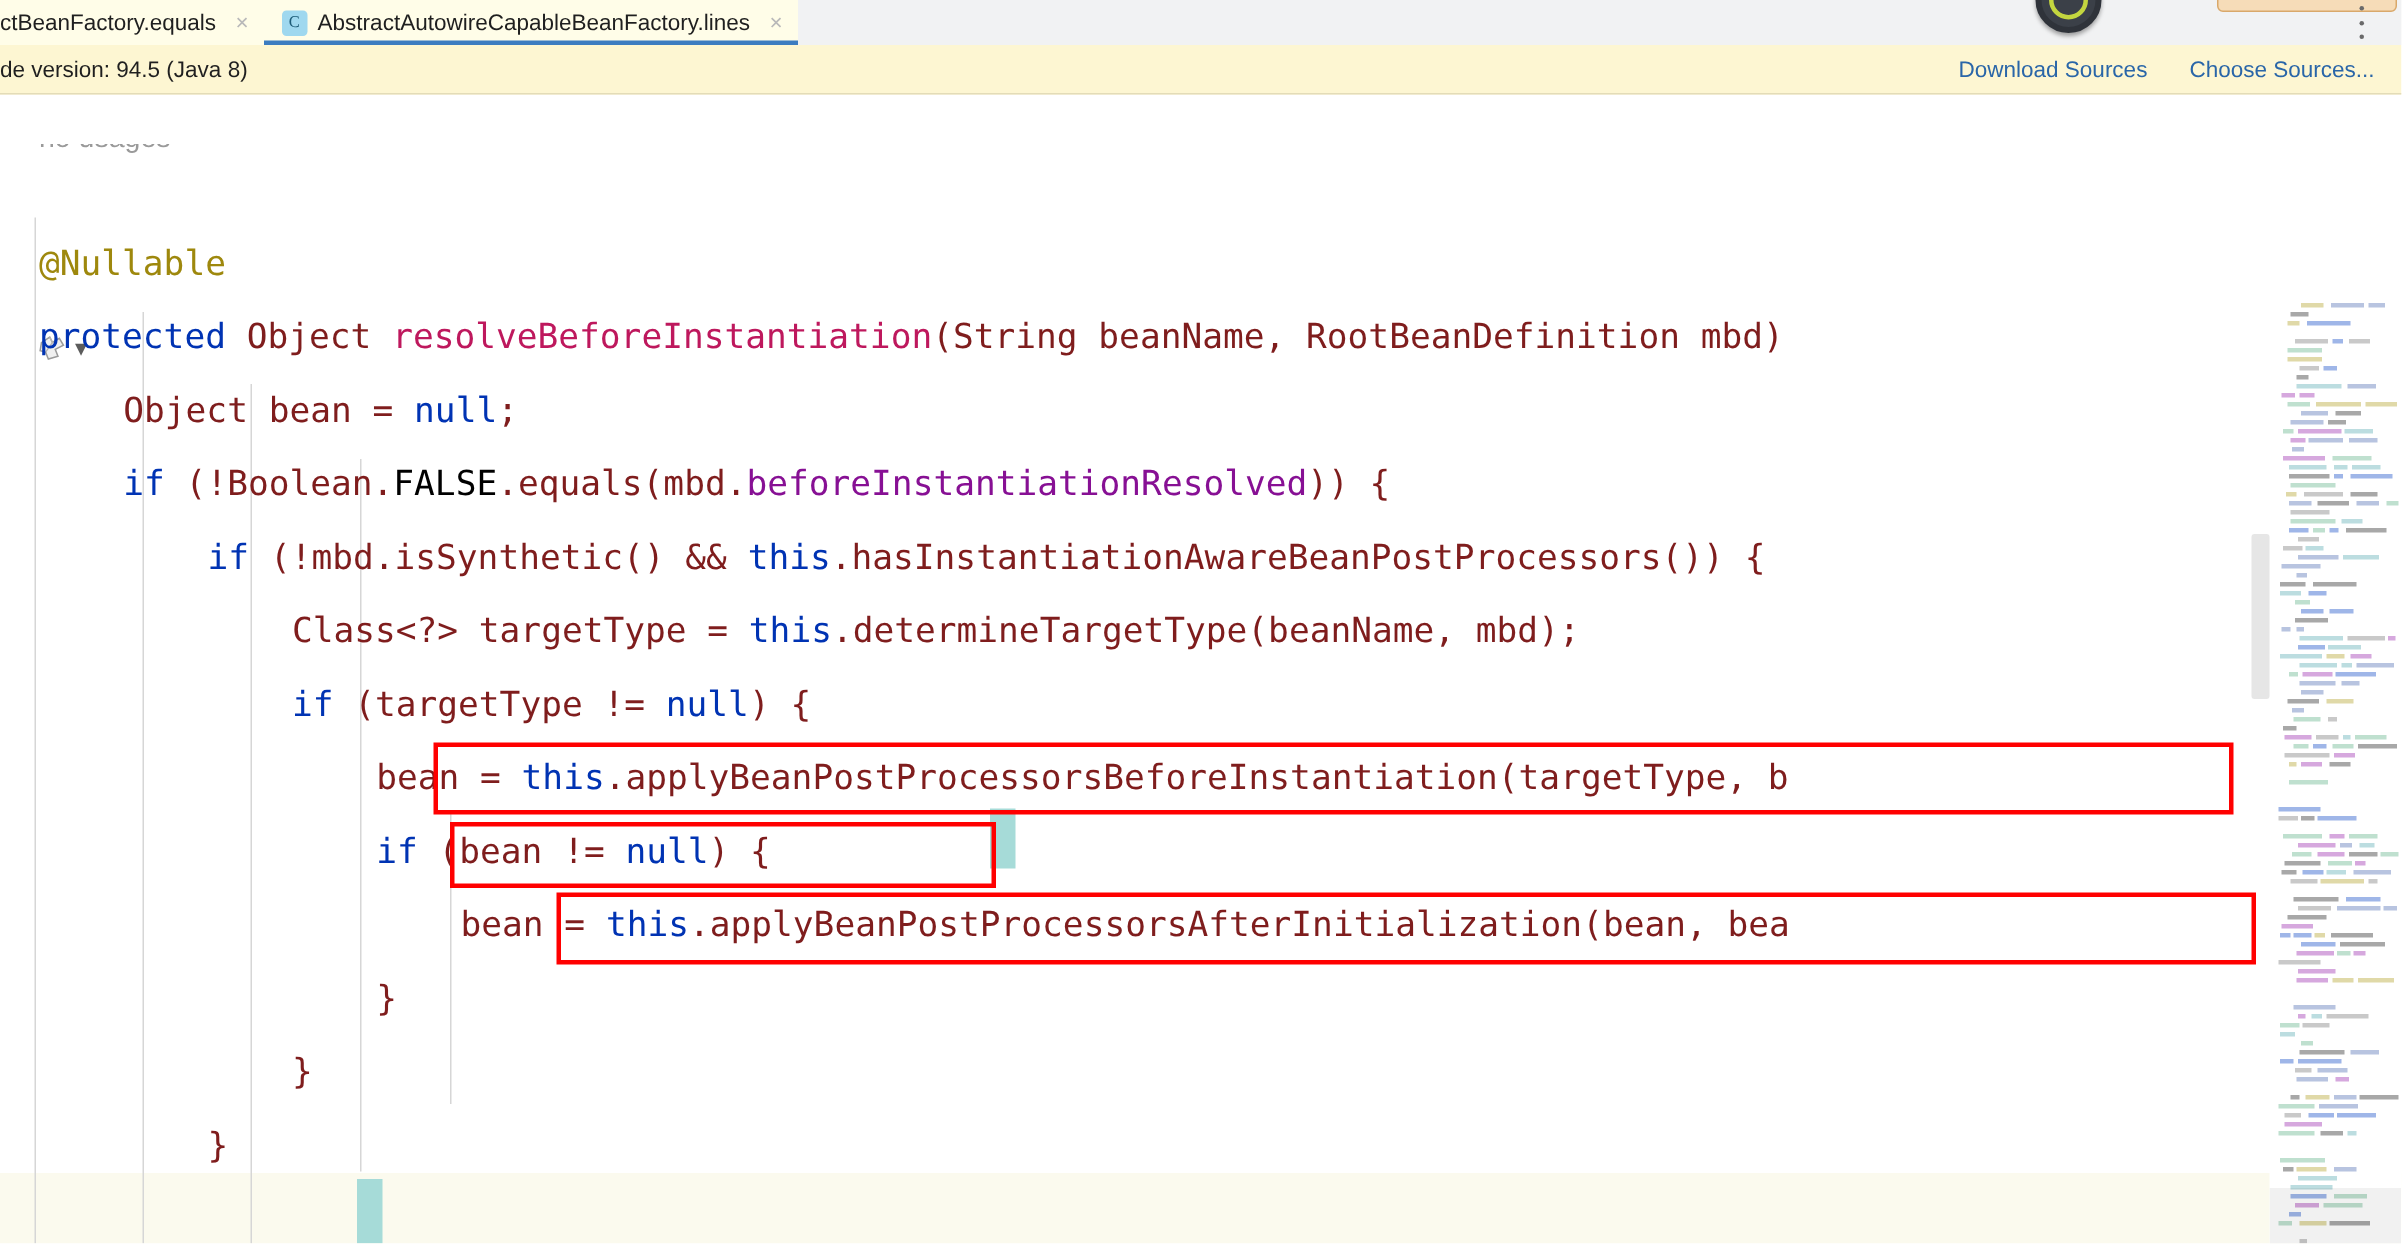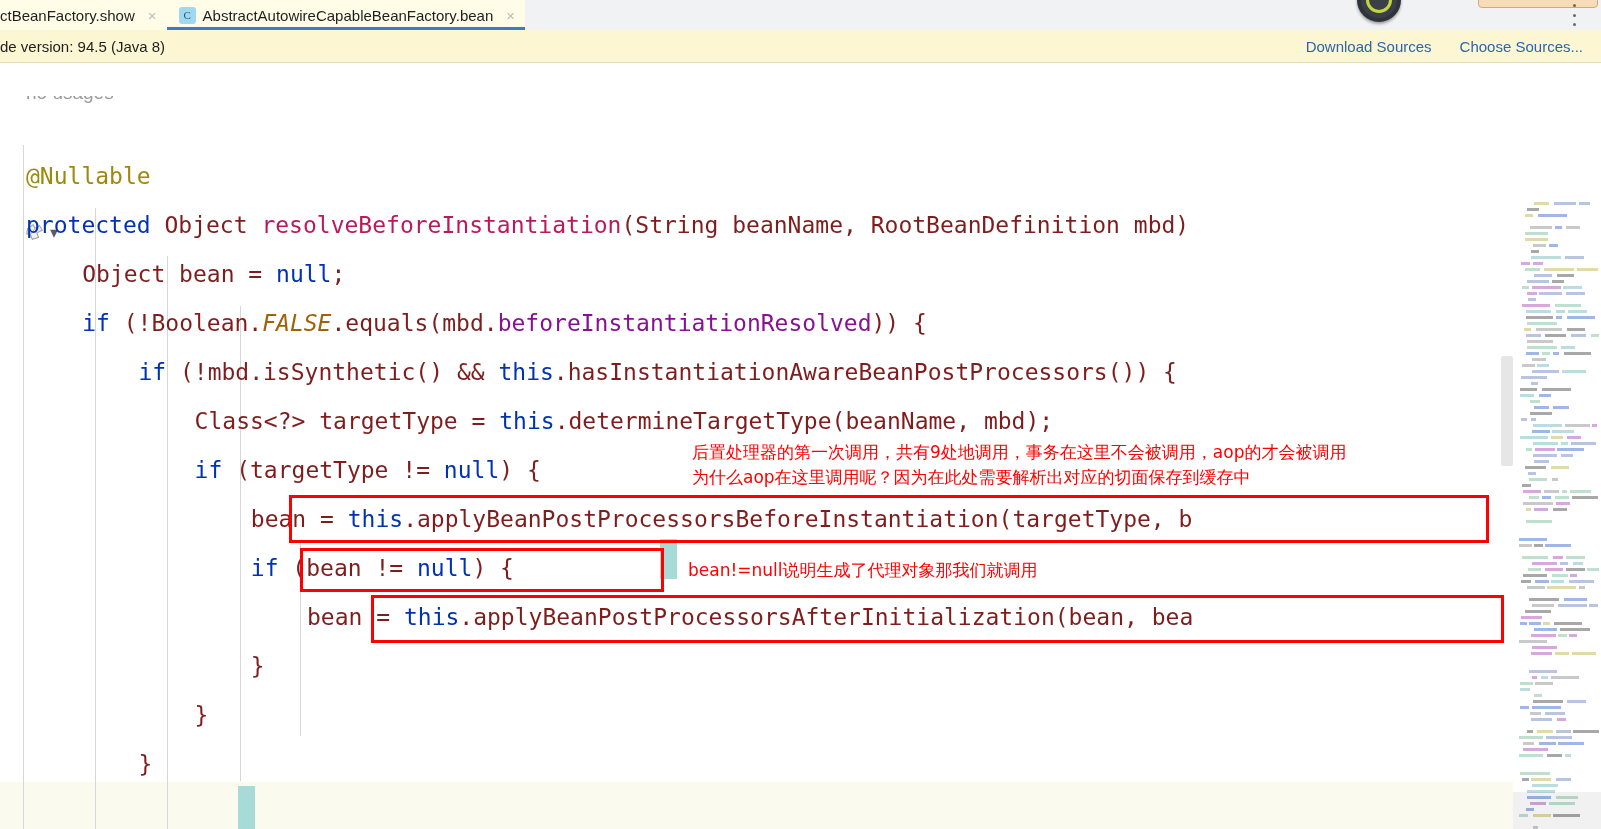"ctBeanFactory.show" span { text: ctBeanFactory.show -> ctBeanFactory.equals }
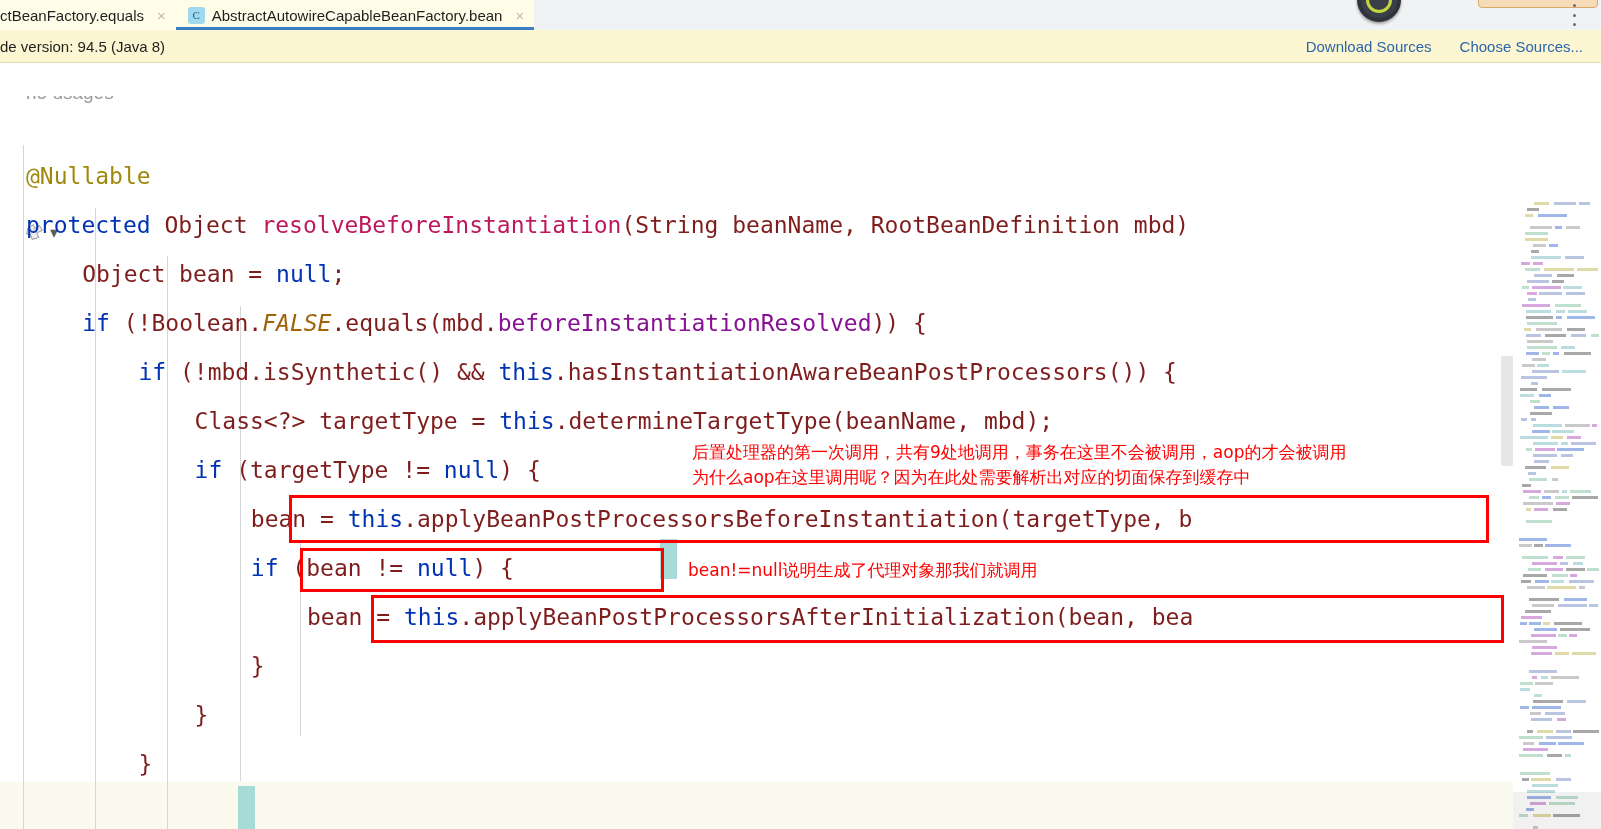"AbstractAutowireCapableBeanFactory.bean" span { text: AbstractAutowireCapableBeanFactory.bean -> AbstractAutowireCapableBeanFactory.lines }
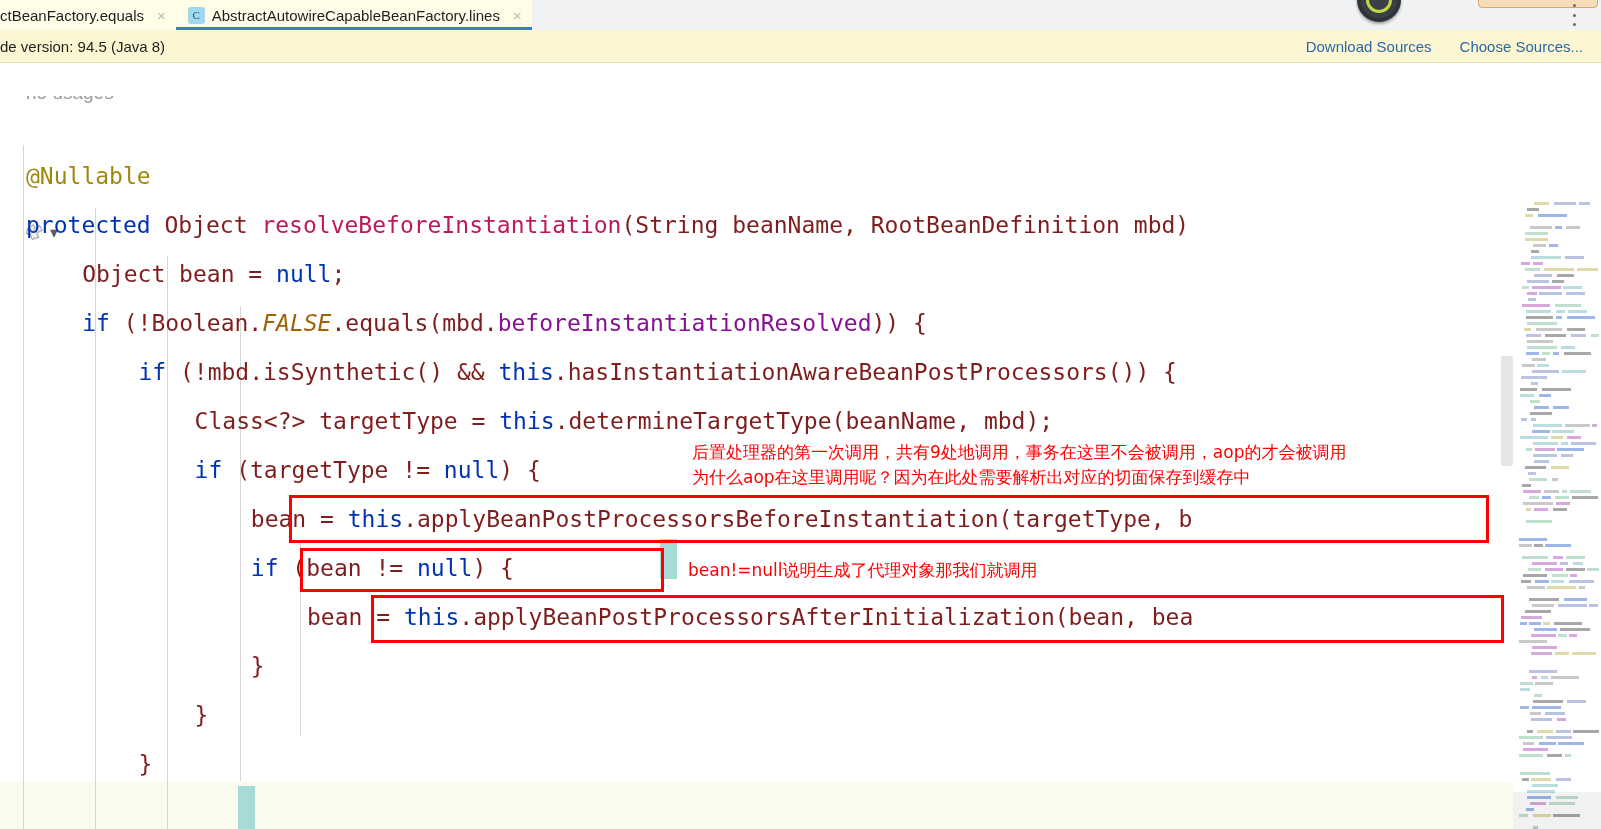"FALSE" .stat { color: #a16207 -> #000000; font-style: italic -> none }
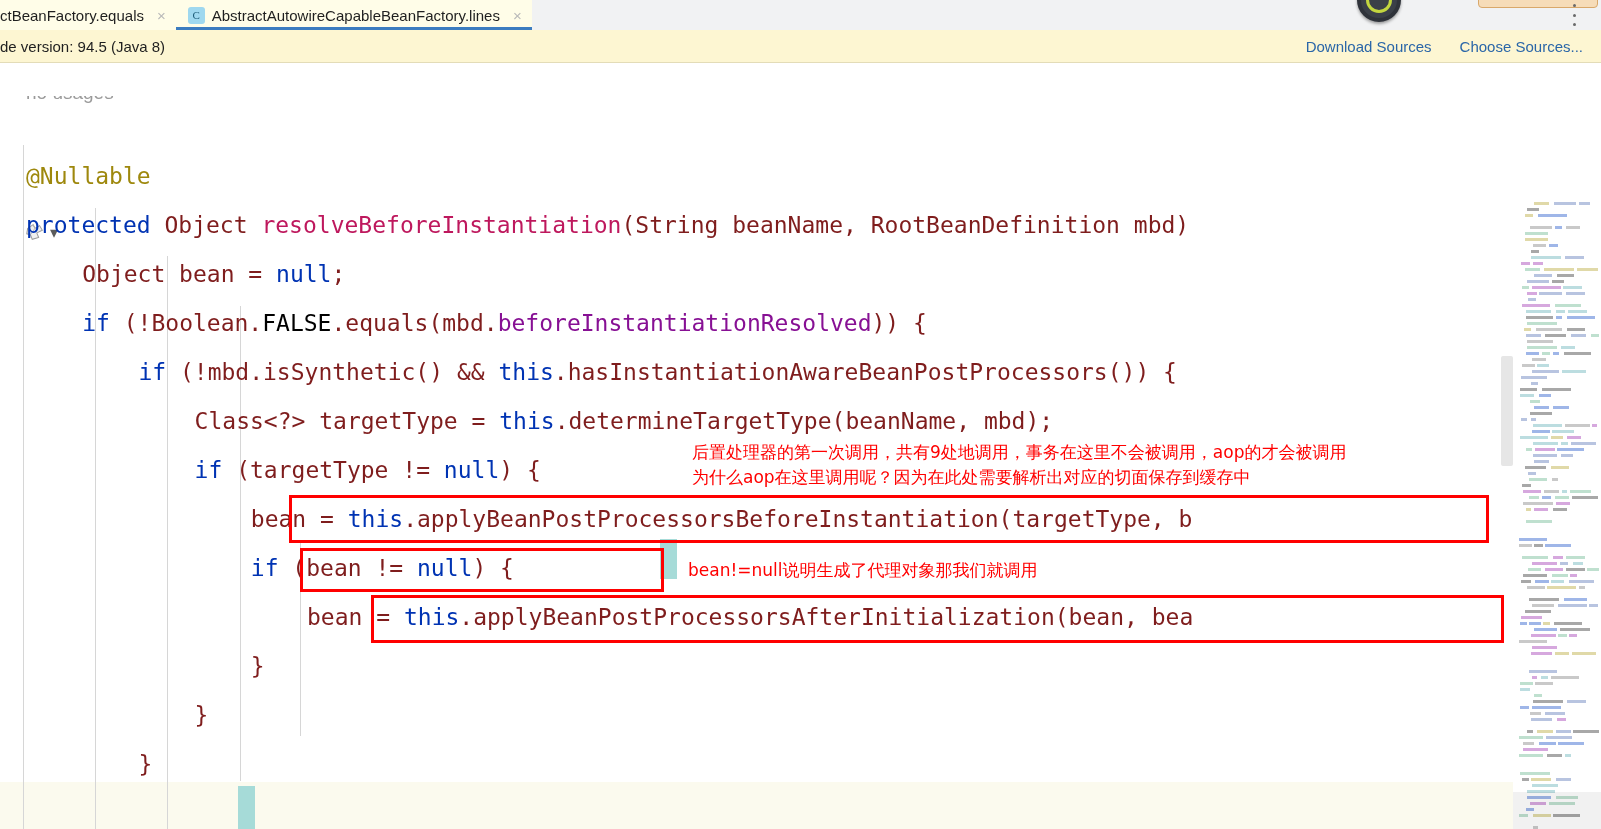"后置处理器的第一次调用，共有9处地调用，事务在这里不会被调用，aop的才会被调用" div.redtext { html: <div>后置处理器的第一次调用，共有9处地调用，事务在这里不会被调用，aop的才会被调用 为什么aop在这里调用呢？因为在此处需要解析出对应的切面保存到缓存中</div> -> none }
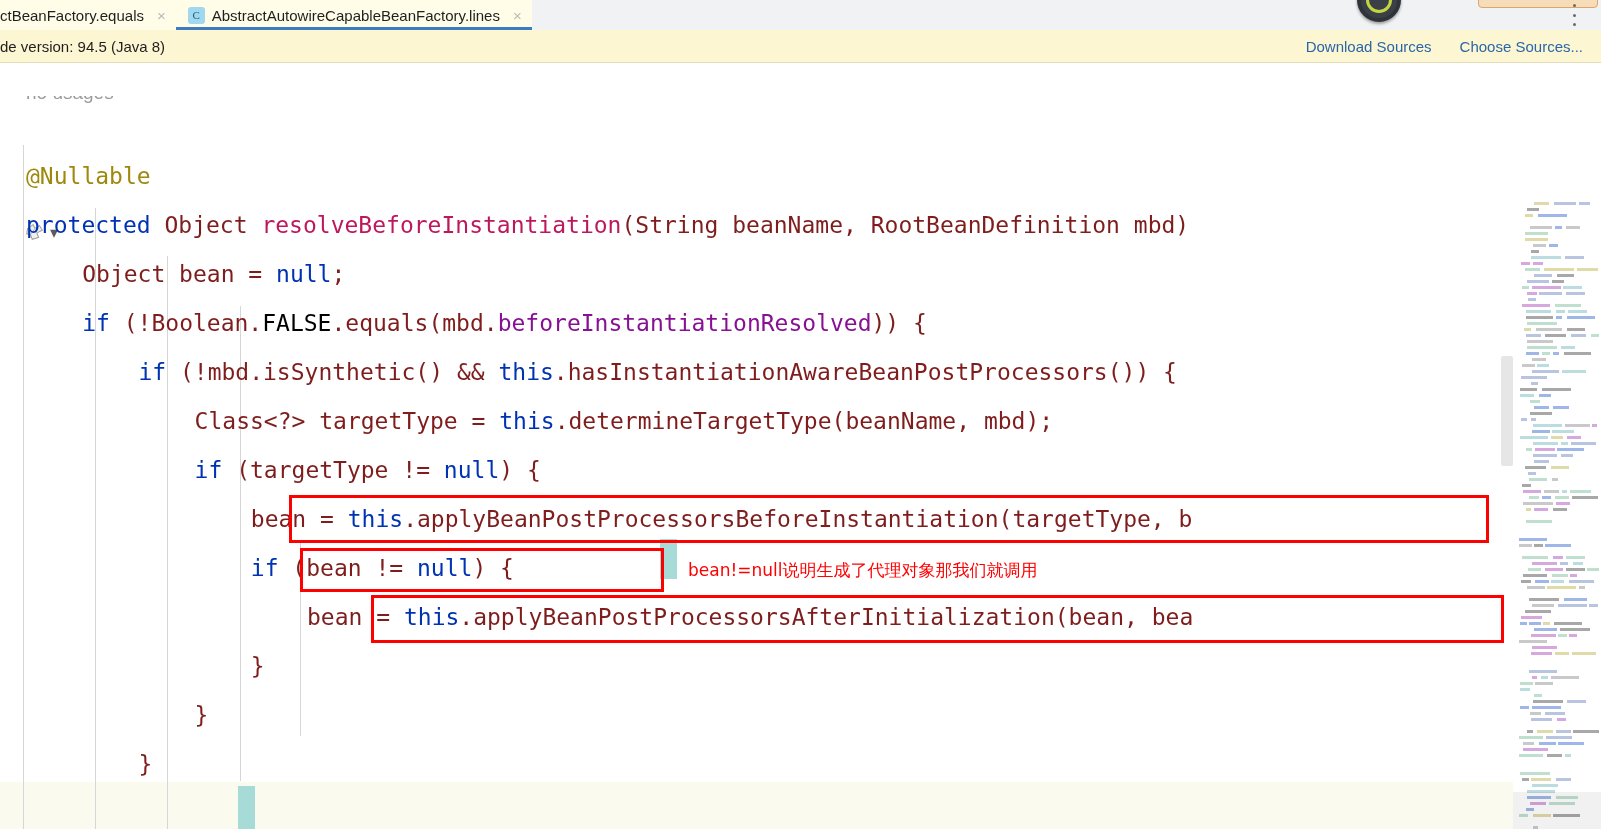"bean!=null说明生成了代理对象那我们就调用" div.redtext { html: <div>bean!=null说明生成了代理对象那我们就调用</div> -> none }
